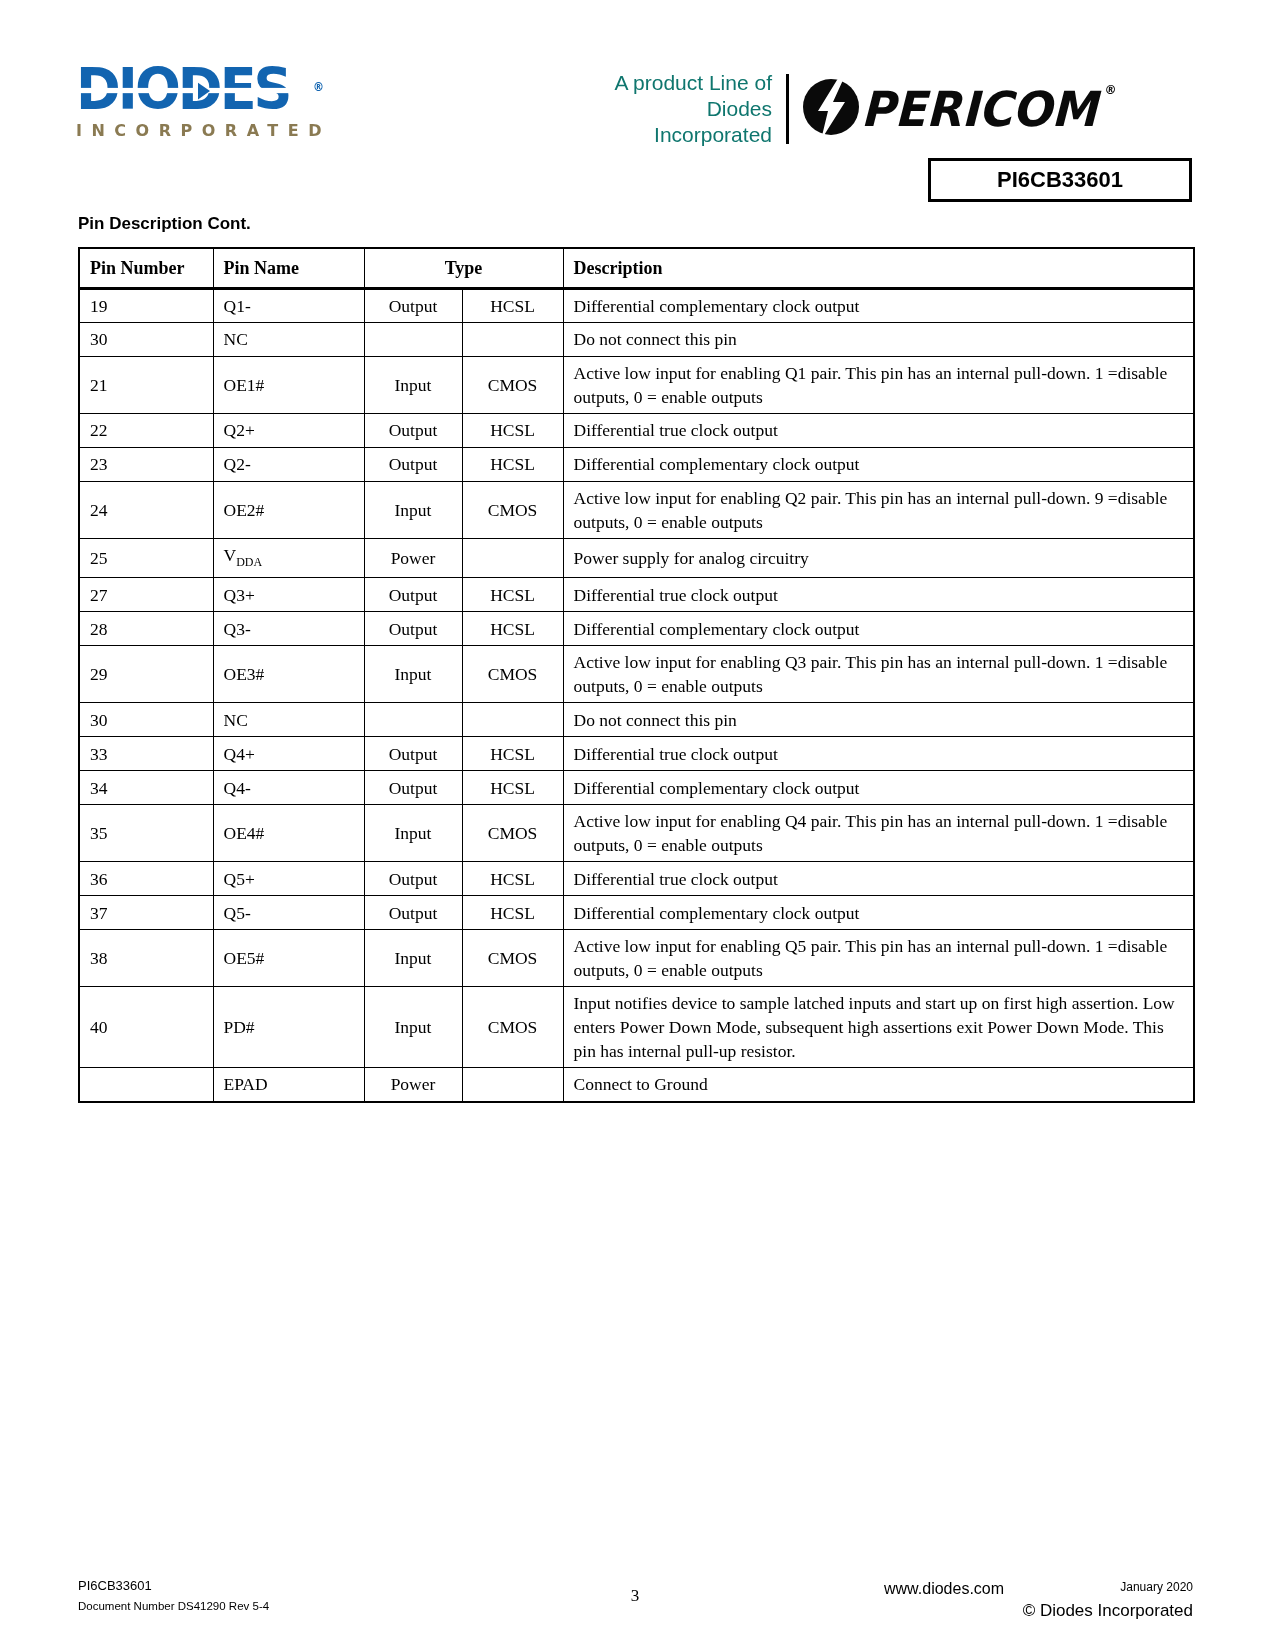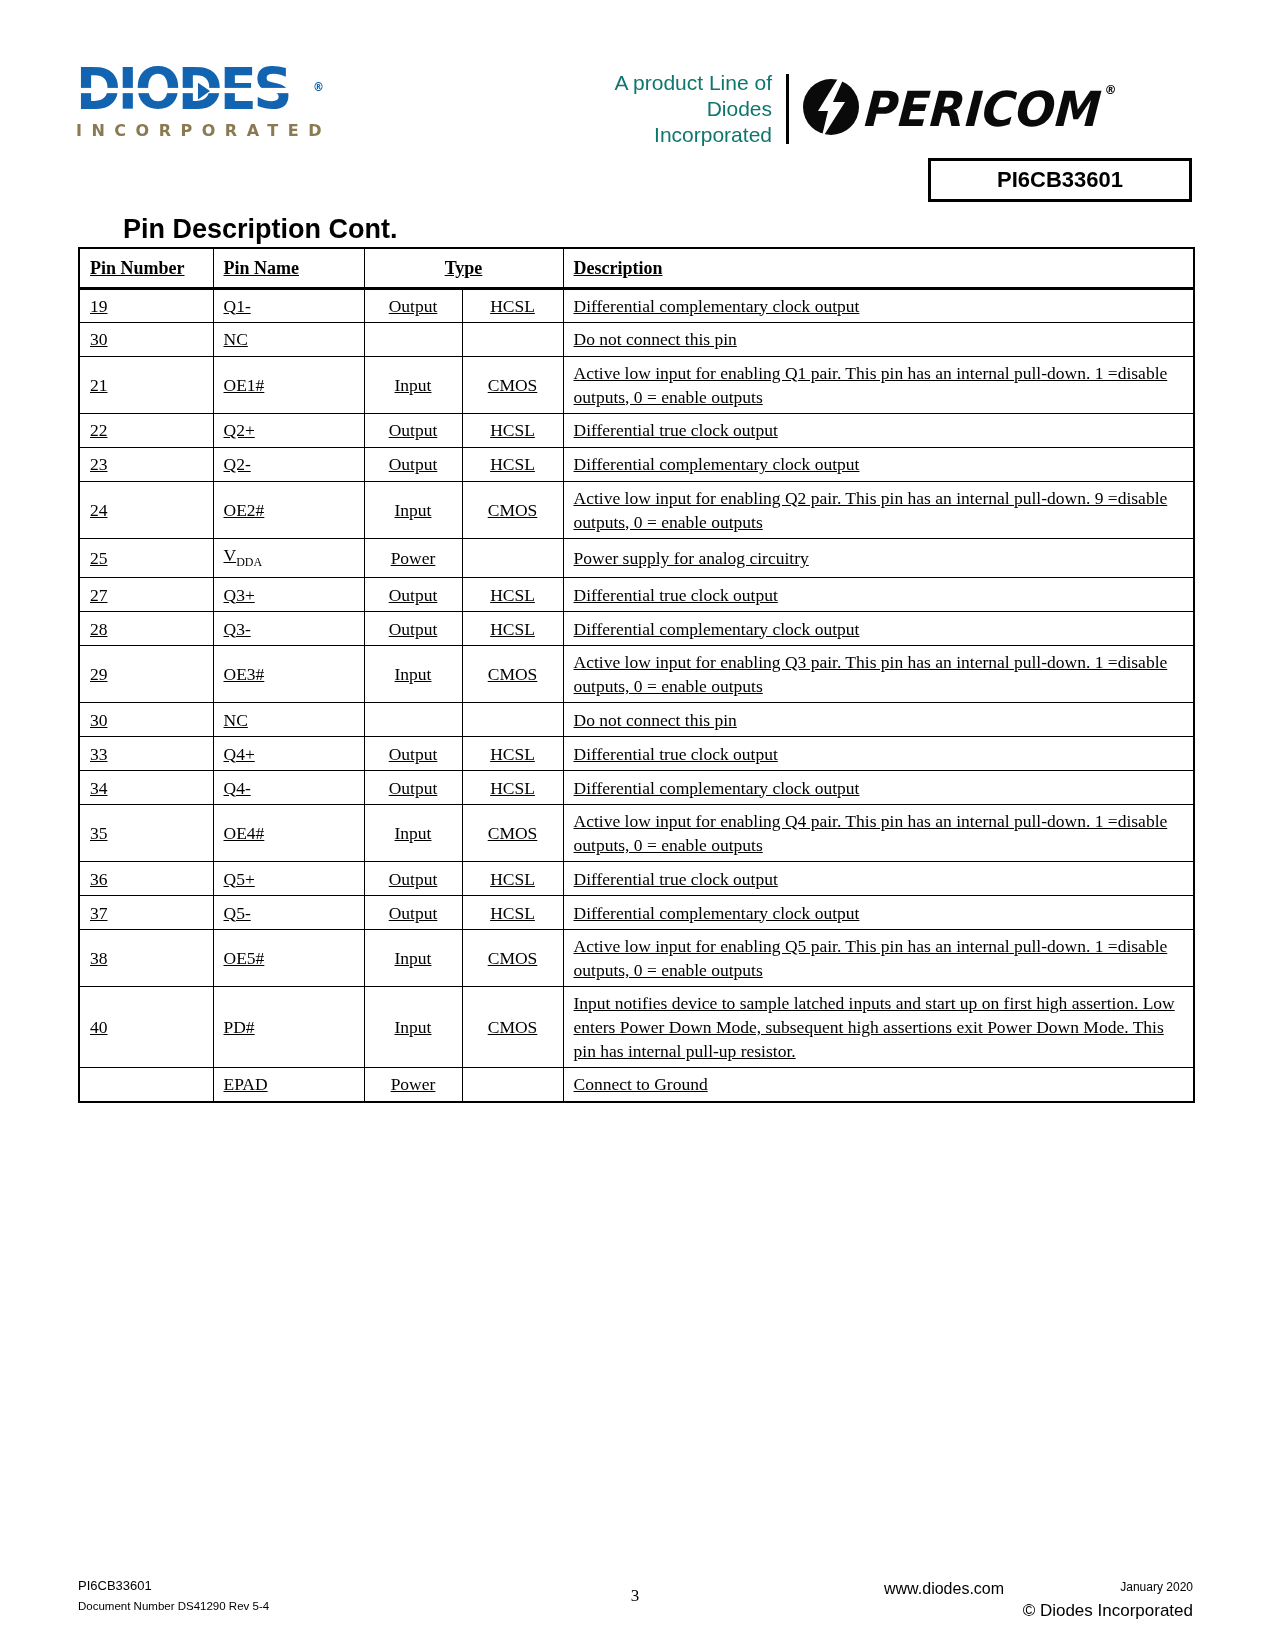"Pin Description Cont." .section-title { font-size: 27px -> 17px; margin-left: 45px -> none }
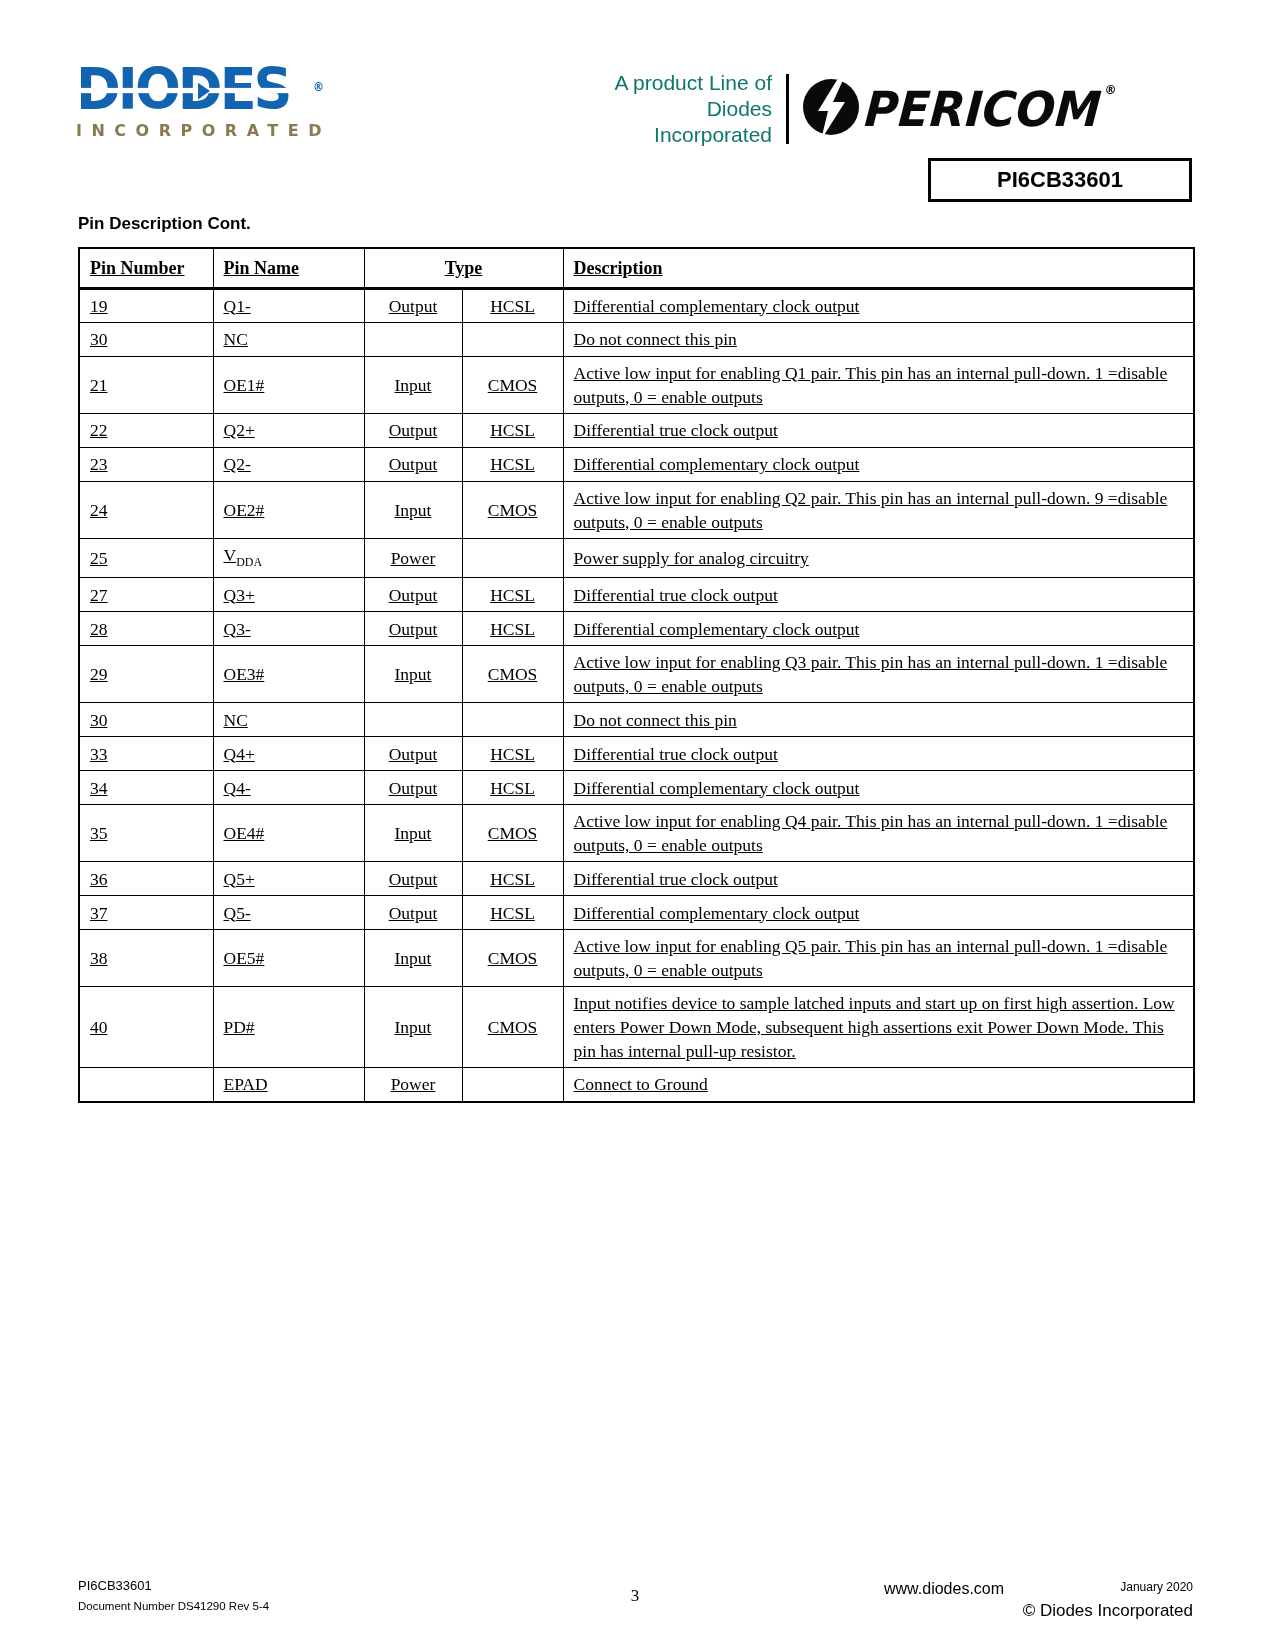"Pin Number" .pin-table-wrap { text-decoration: underline -> none }
